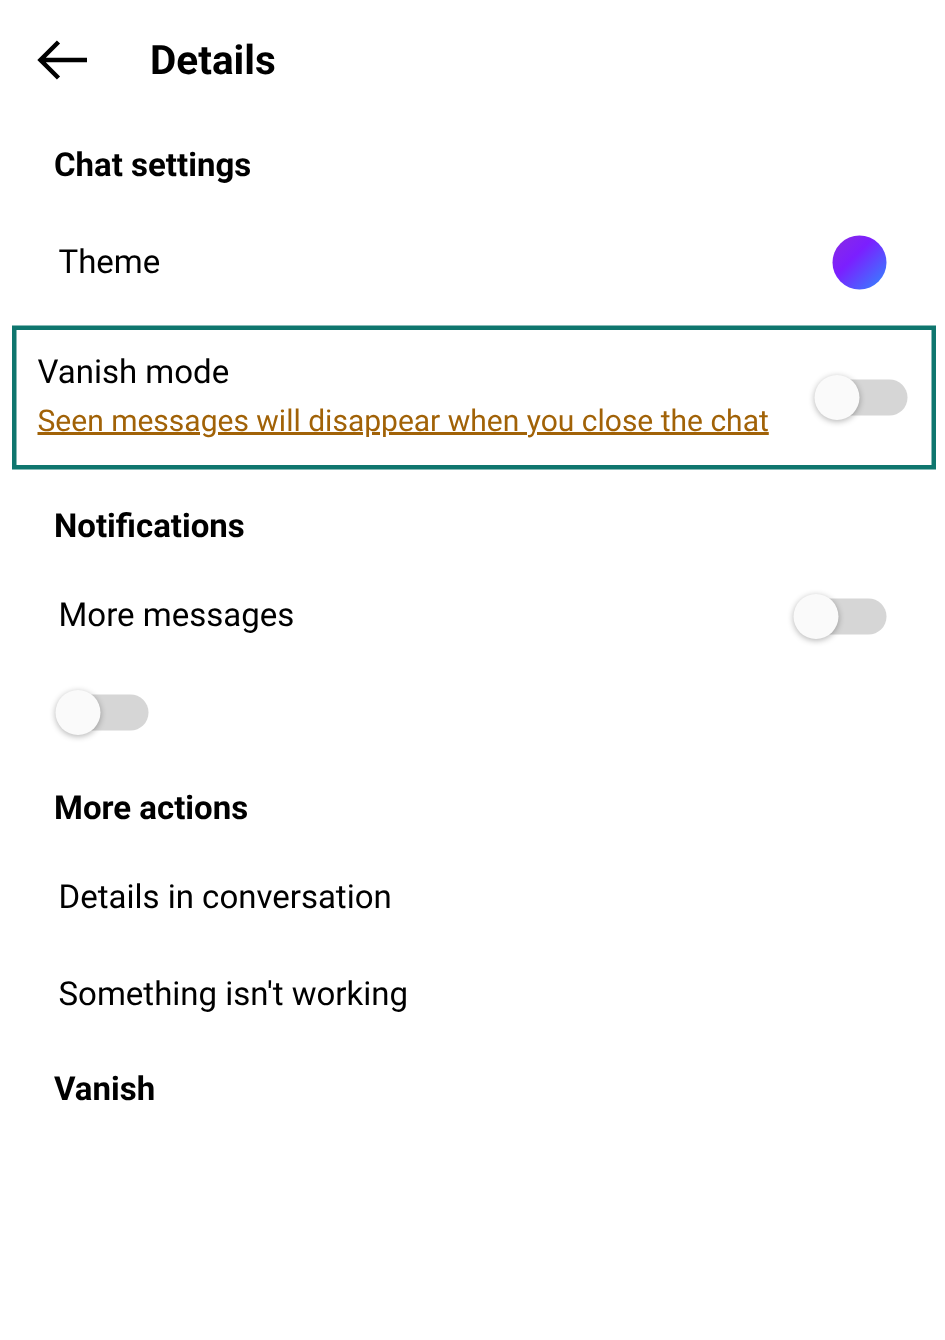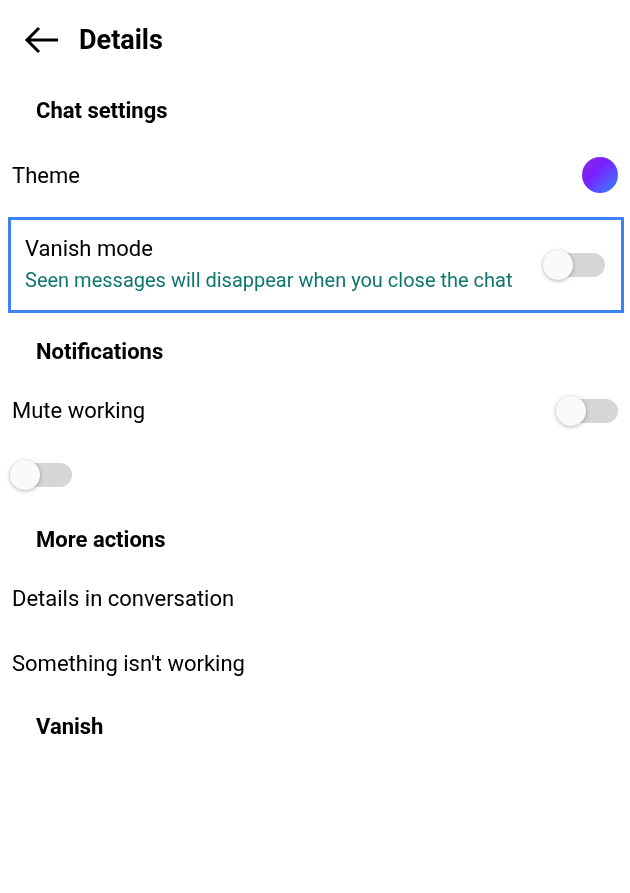"Details" .header { gap: 19px -> 40px }
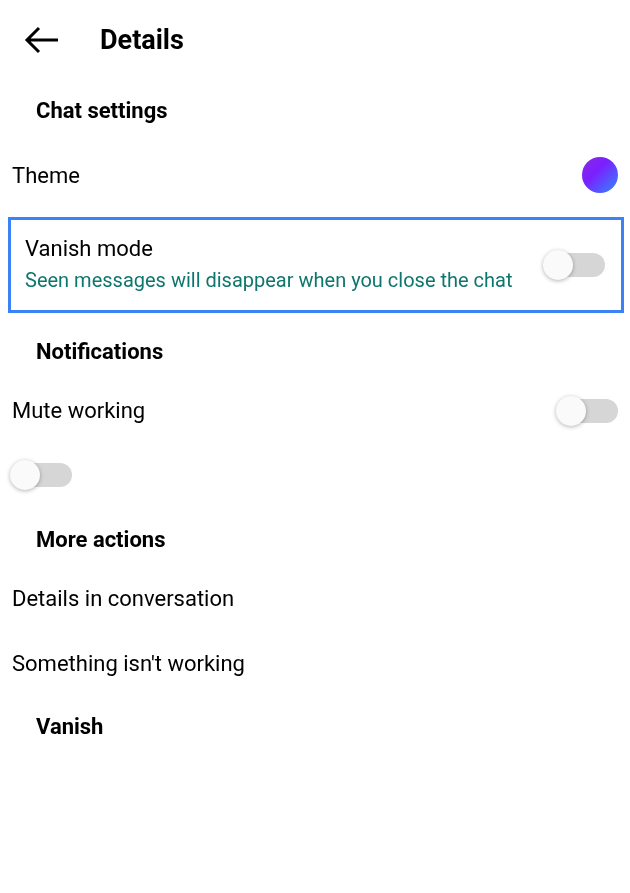"Theme" .row { padding: 20px 12px -> 20px 39px }
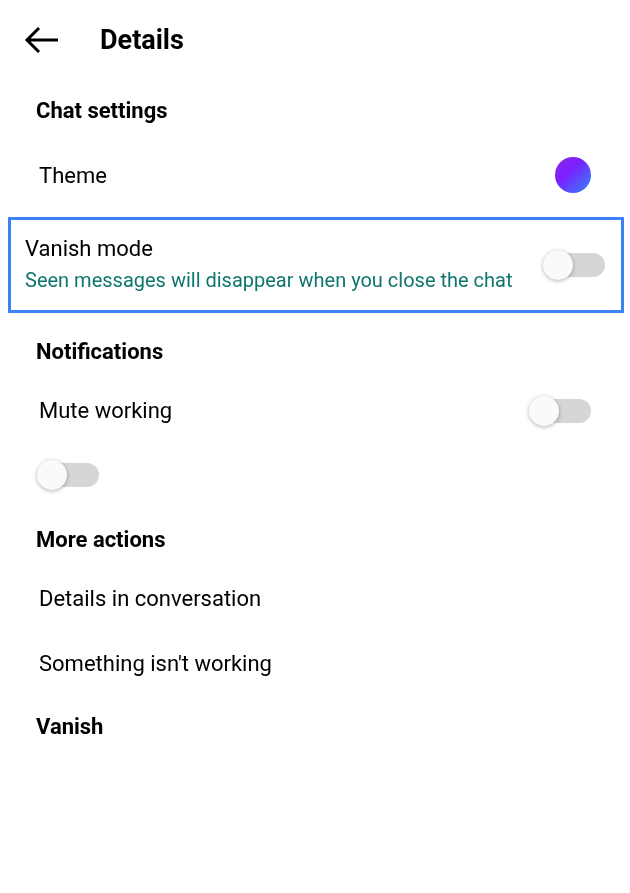"Vanish mode" .highlight-box { border: 3px solid #3b82f6 -> 3px solid #0f766e }
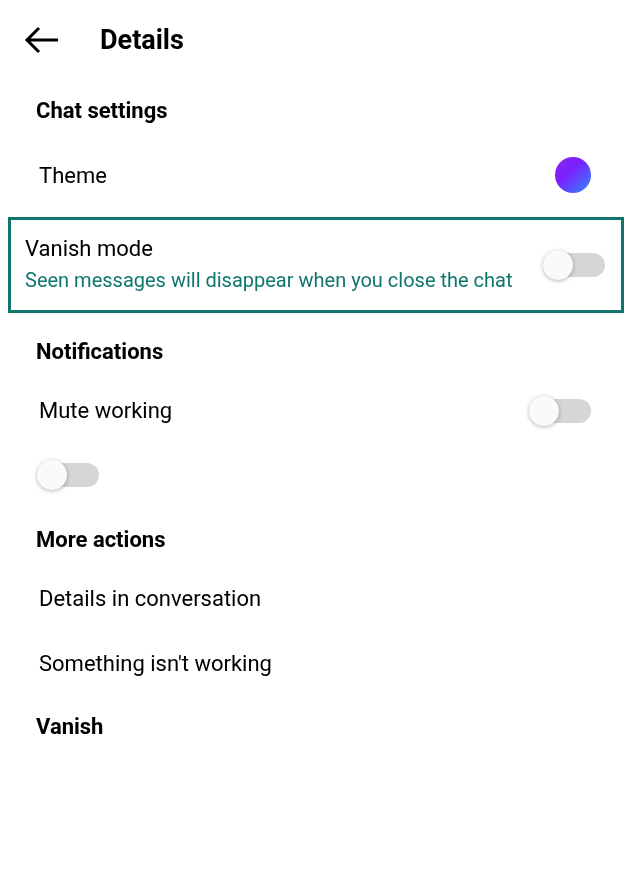"Seen messages will disappear when" .row-sublabel { color: #0f766e -> #a16207; text-decoration: none -> underline }
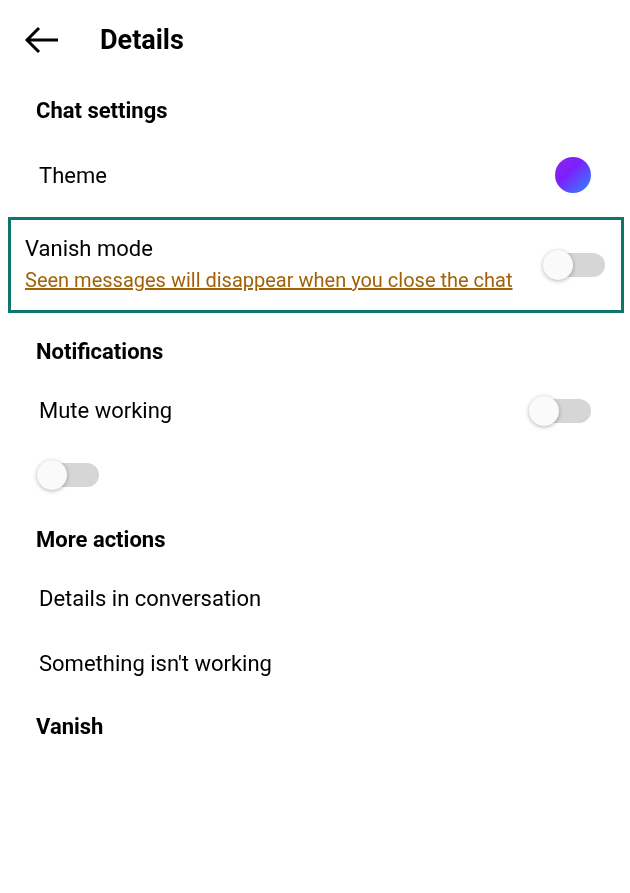"Mute working" div.row-label { text: Mute working -> More messages }
